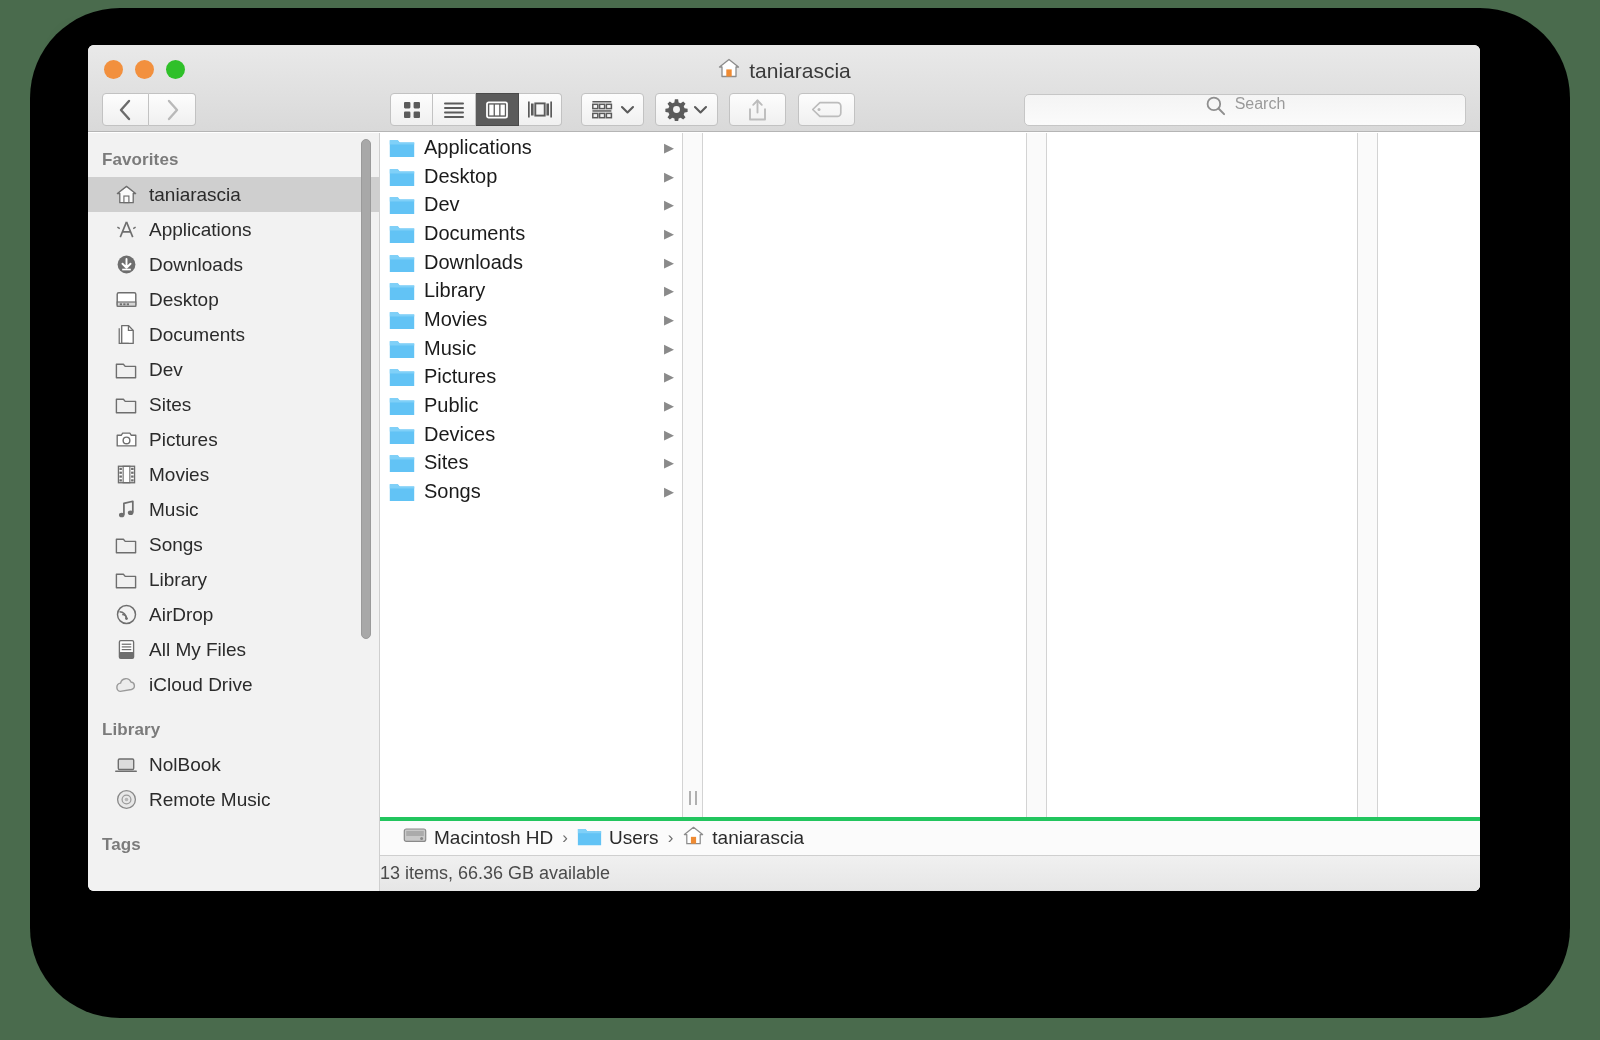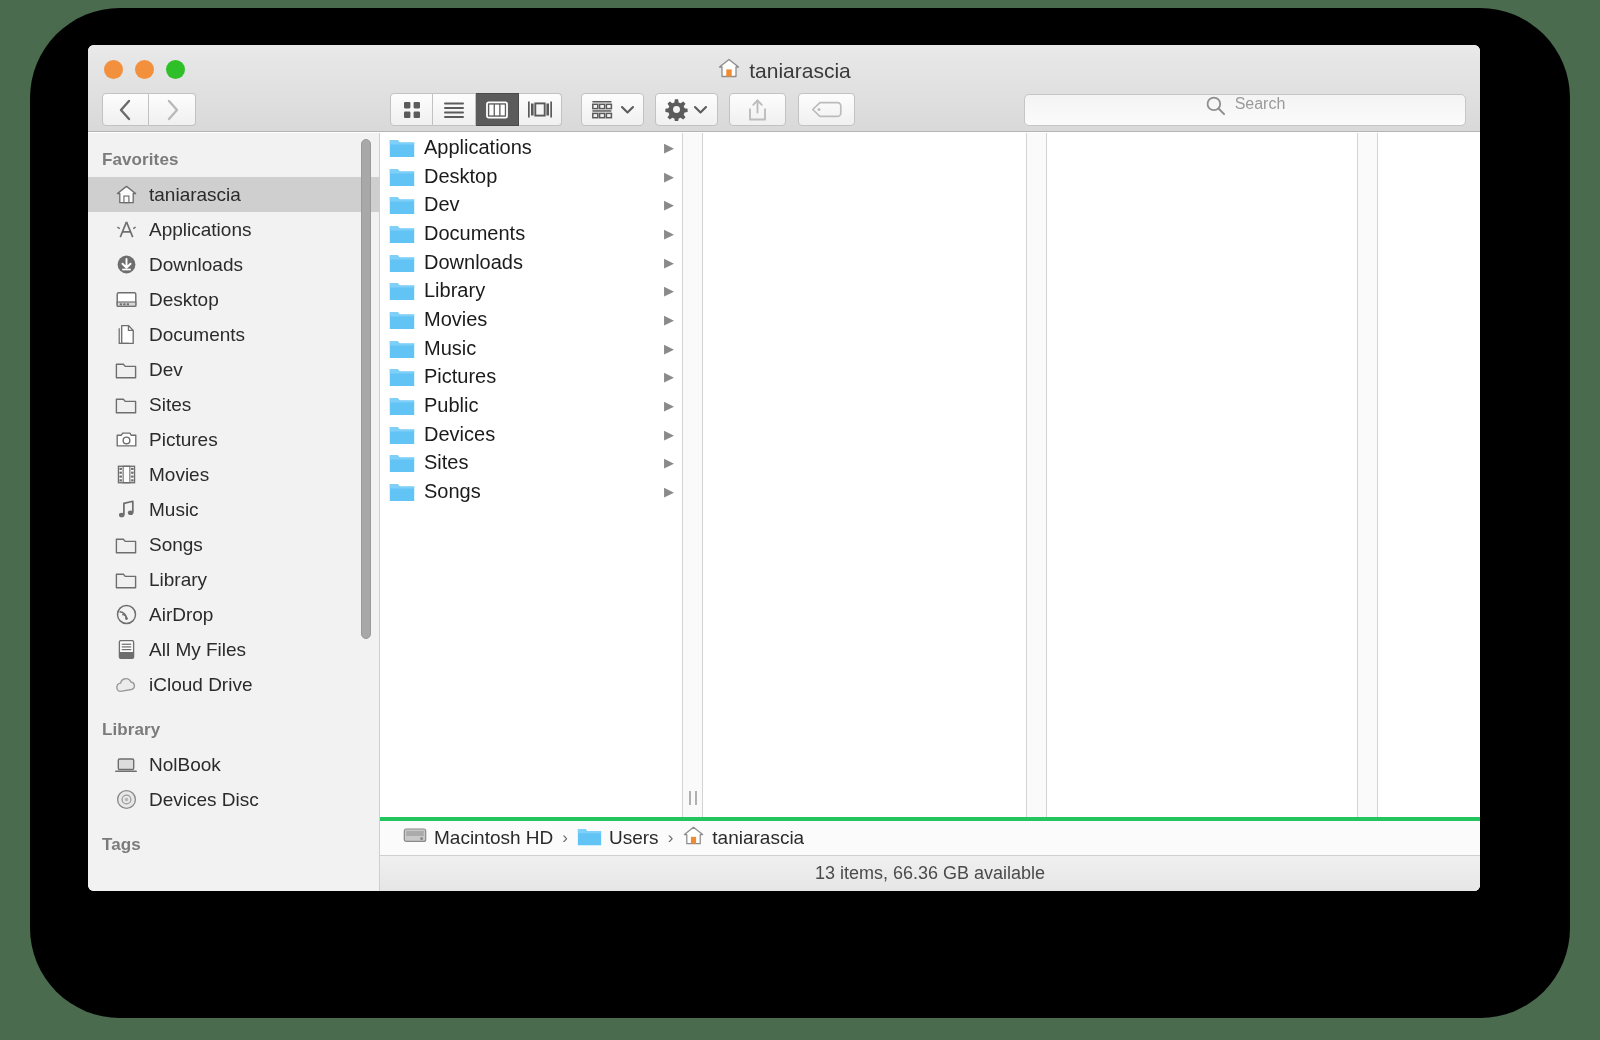"Devices Disc" span { text: Devices Disc -> Remote Music }
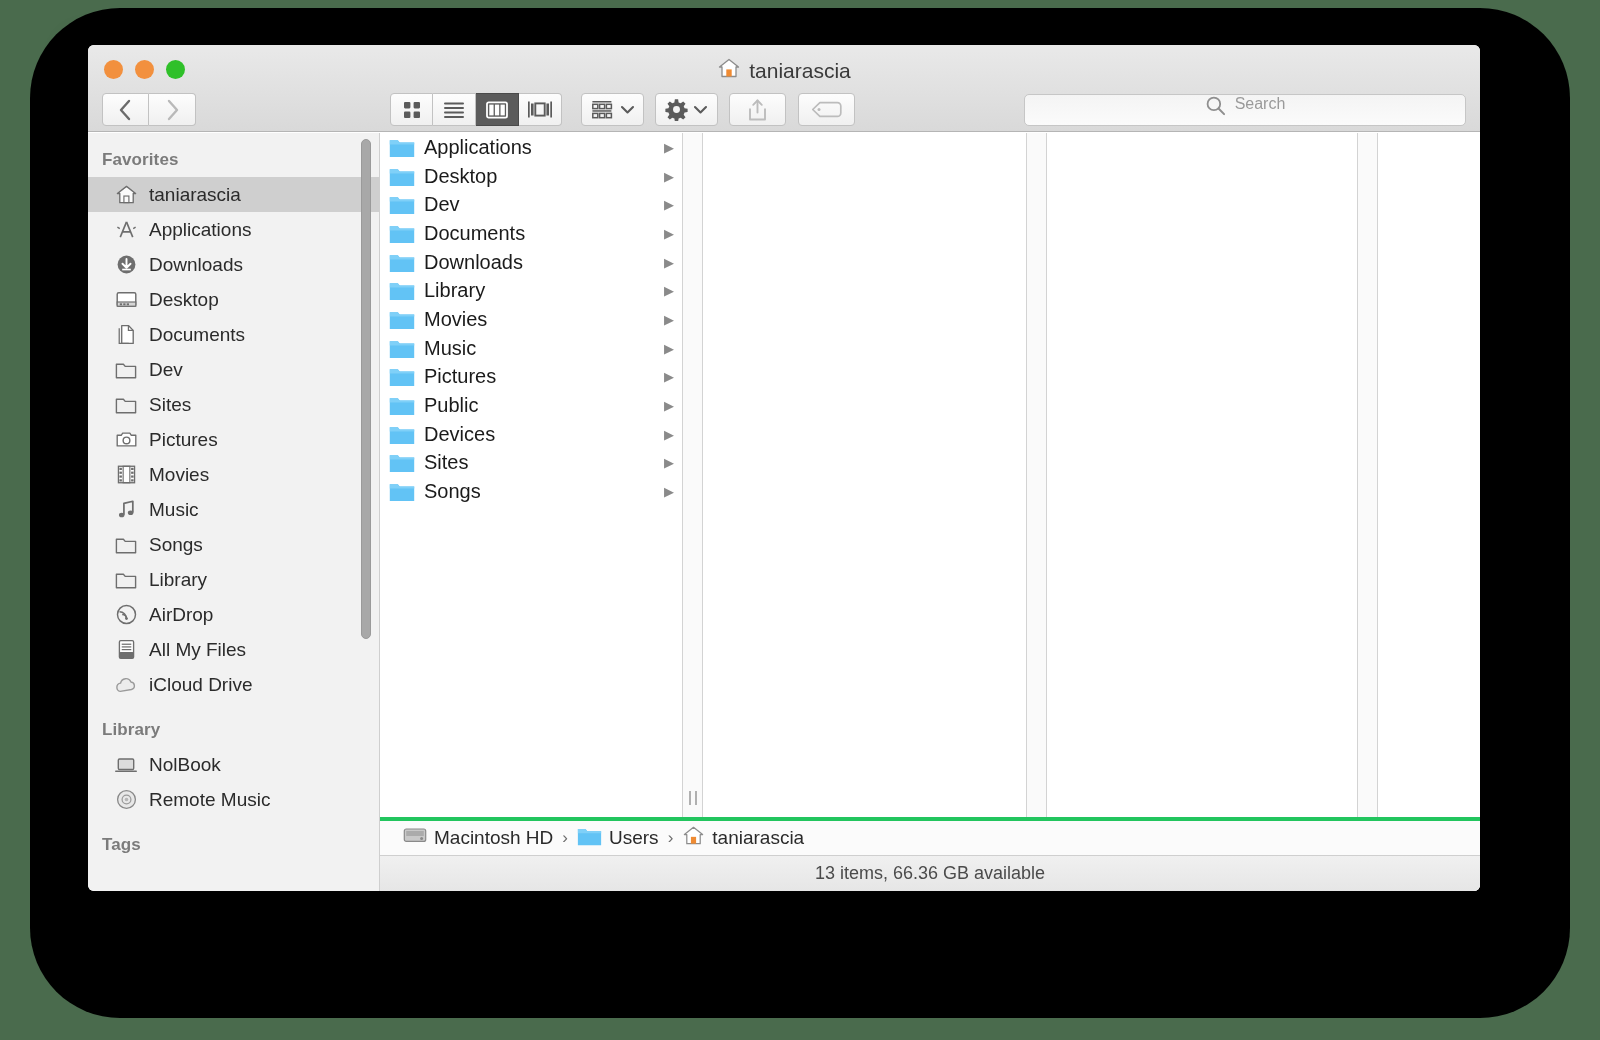"13 items, 66.36 GB available" #statusbar { justify-content: center -> flex-start }
